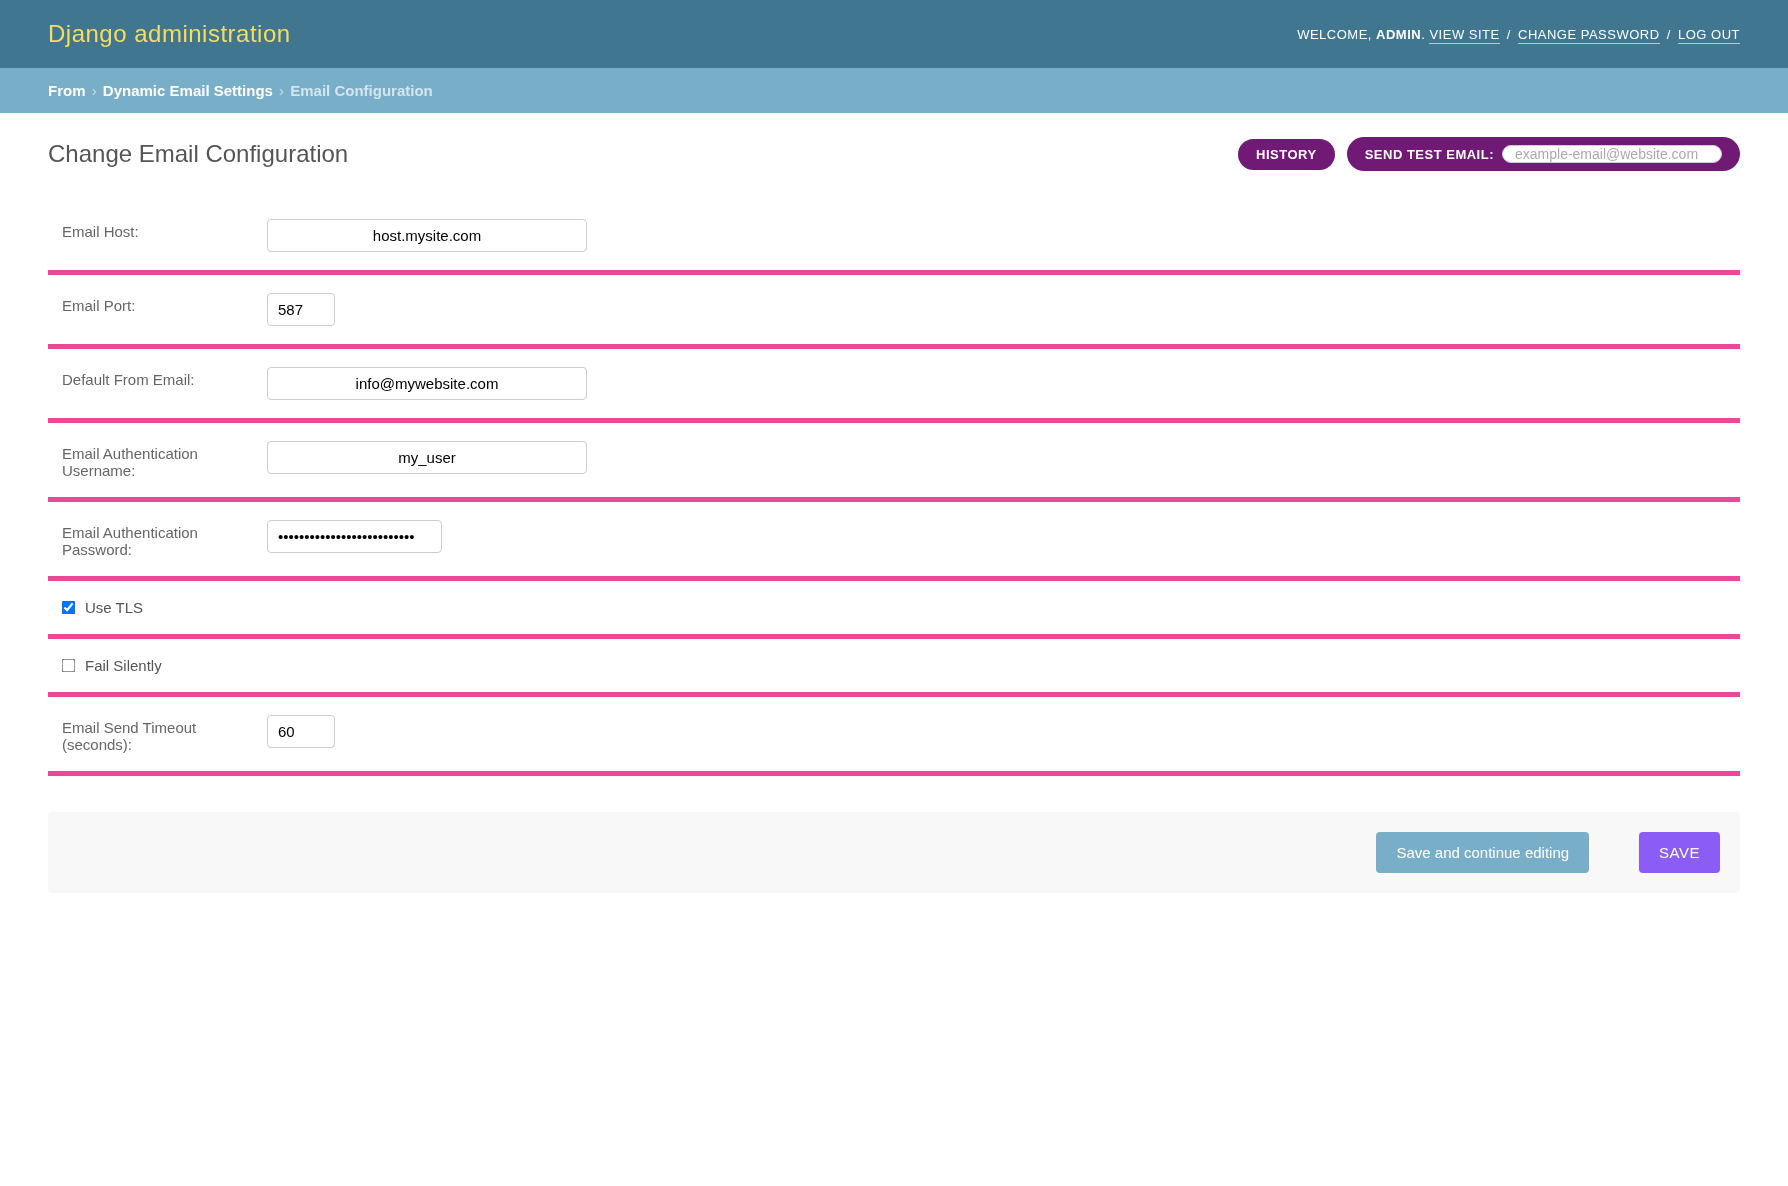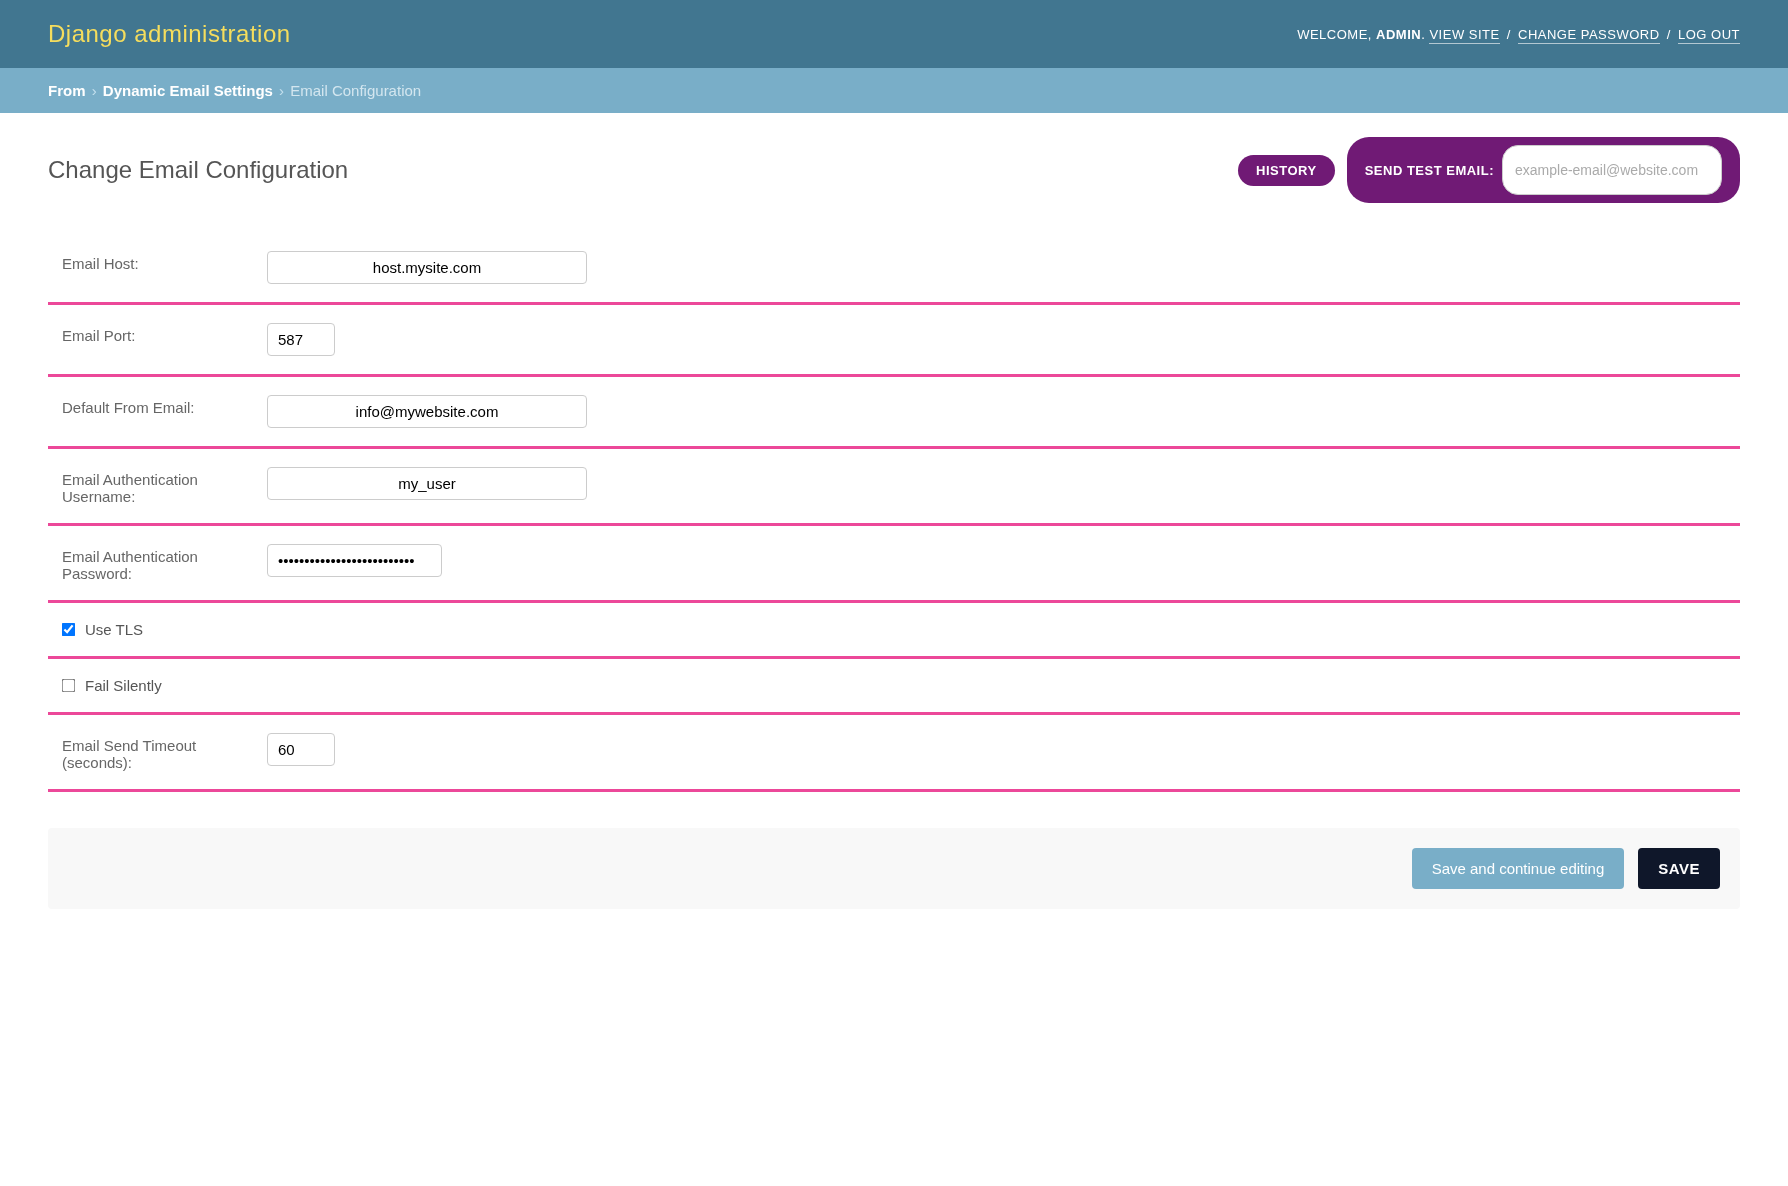"Email Configuration" .breadcrumbs .current { font-weight: 400 -> 700 }
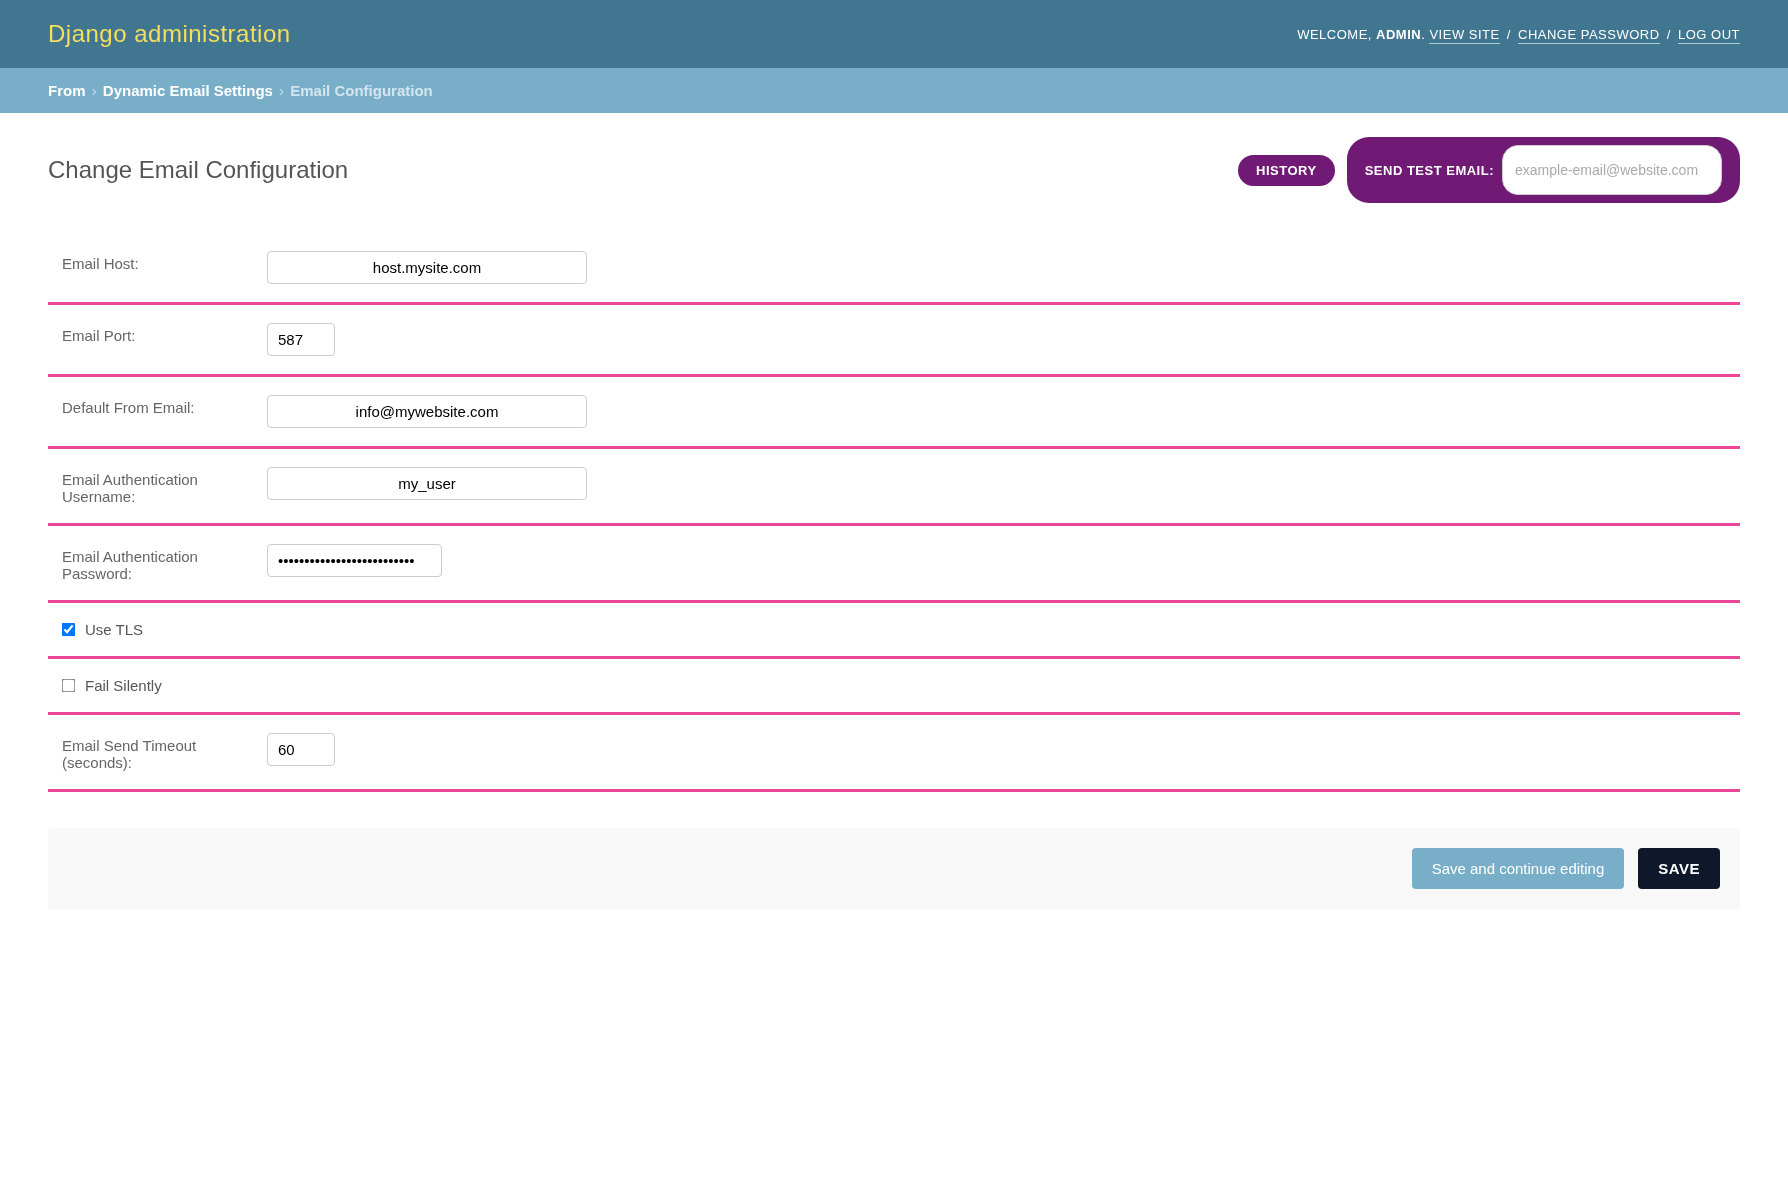"example-email@website.com" .test-email-input { padding: 16px 12px -> 0 12px }
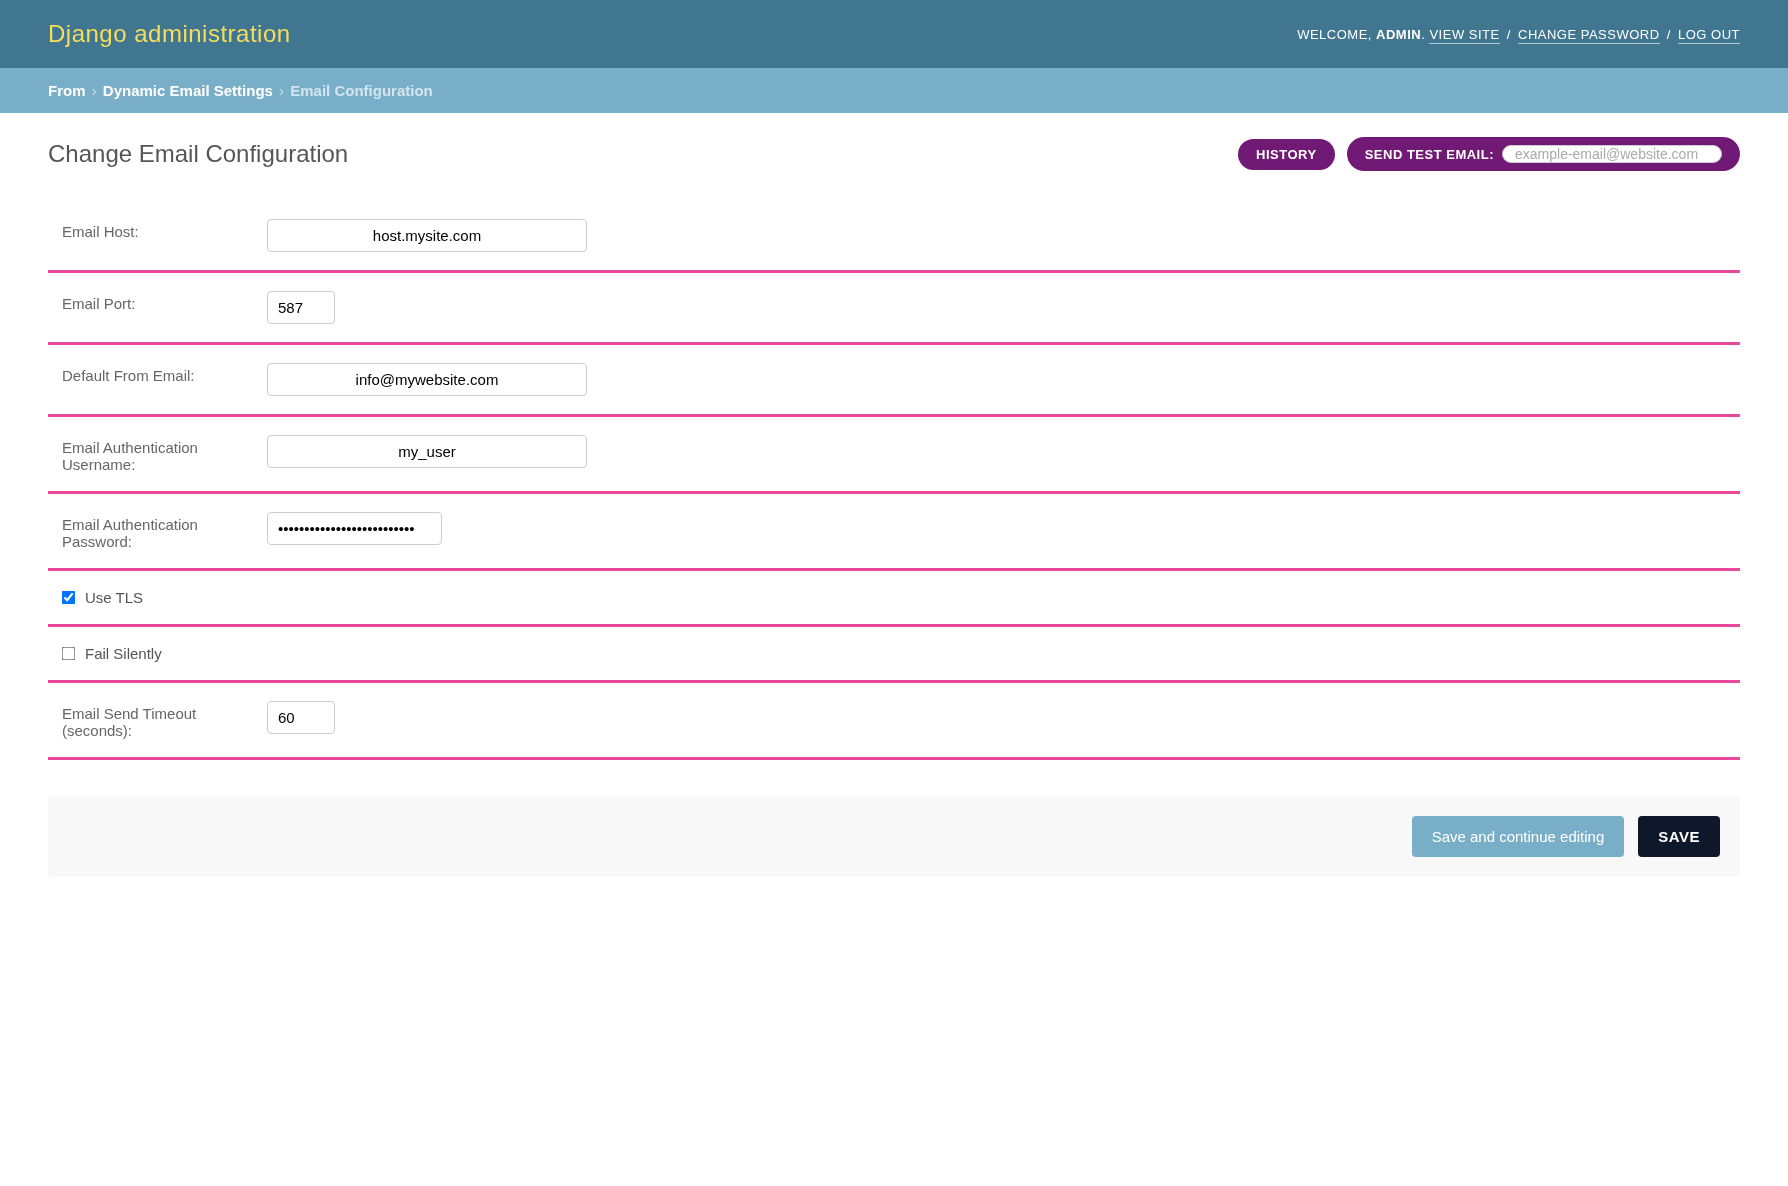"Email Host:" .form-row { border-bottom: 3px solid #ec4899 -> 5px solid #ec4899 }
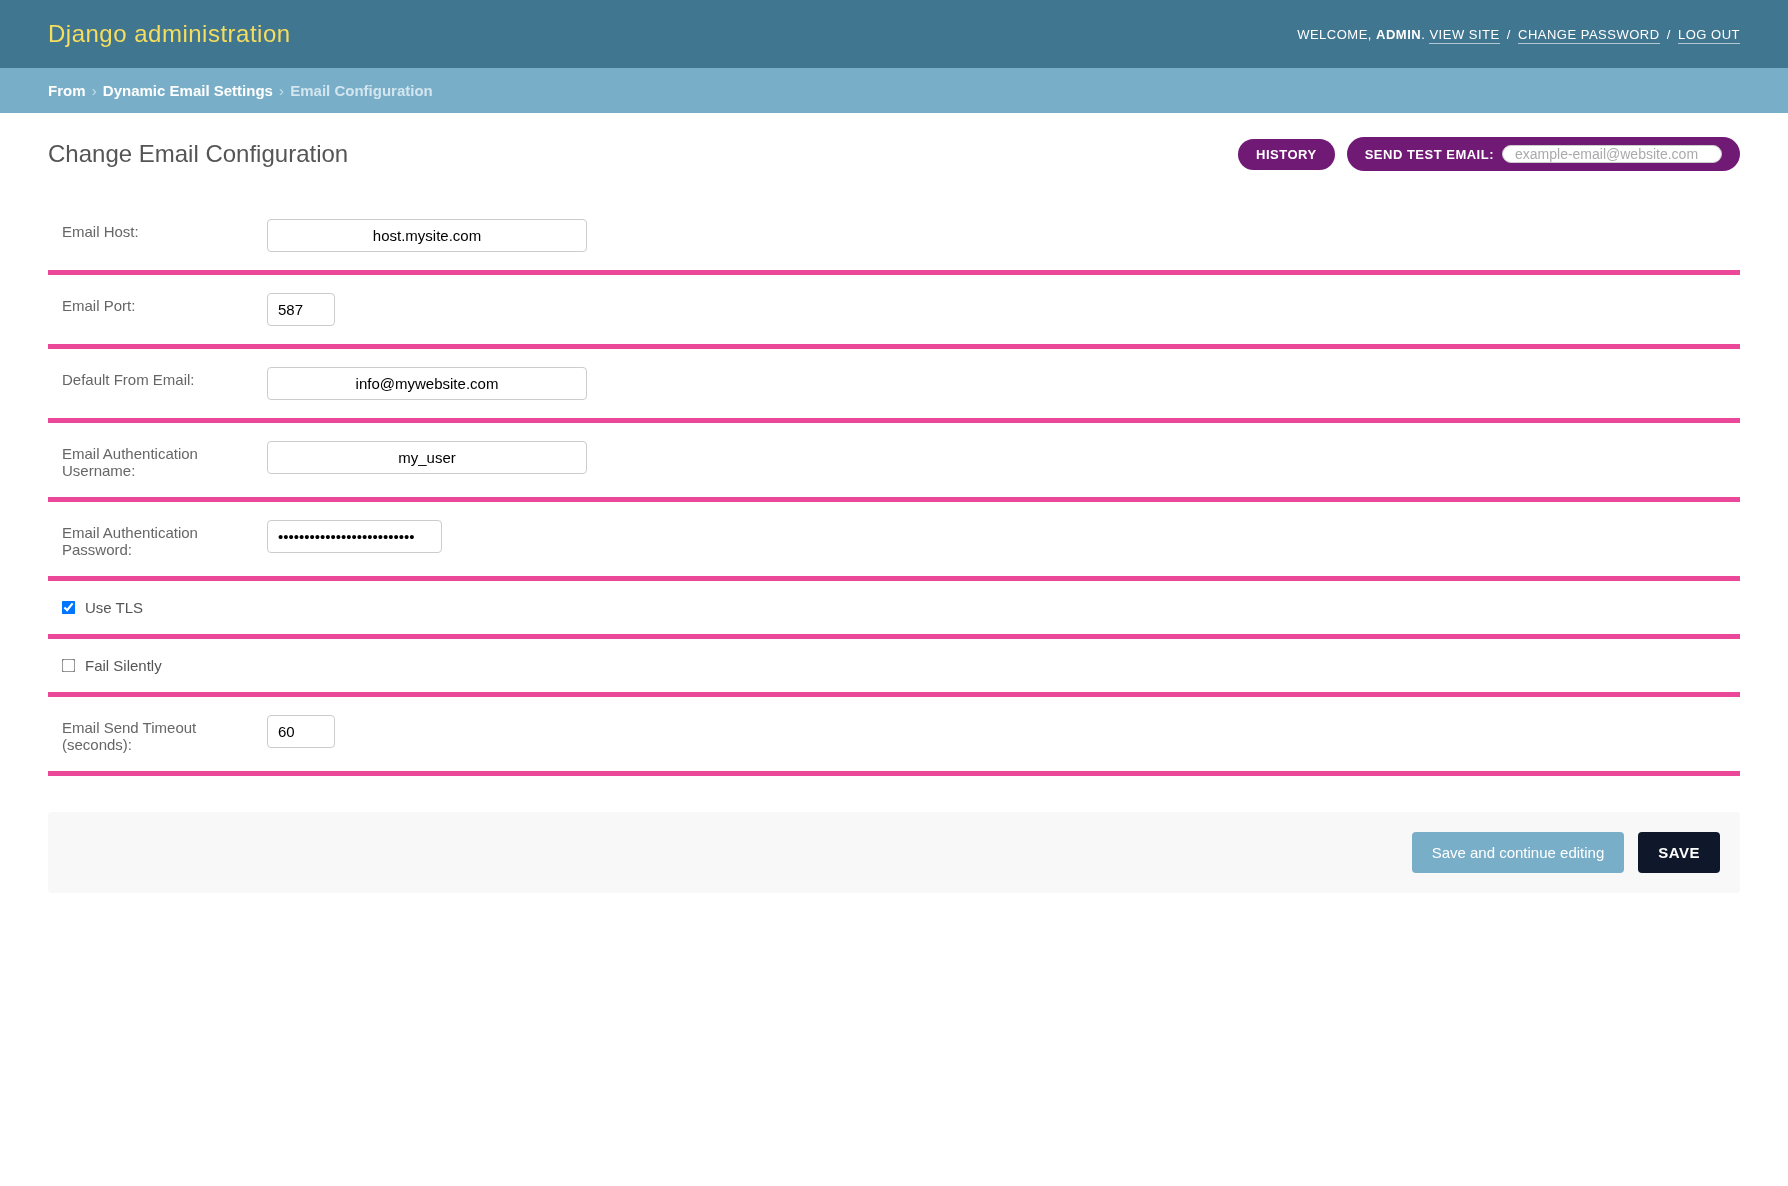"SAVE" .btn-primary { background: #0f172a -> #8b5cf6; font-weight: 700 -> 400; margin-left: none -> 36px }
